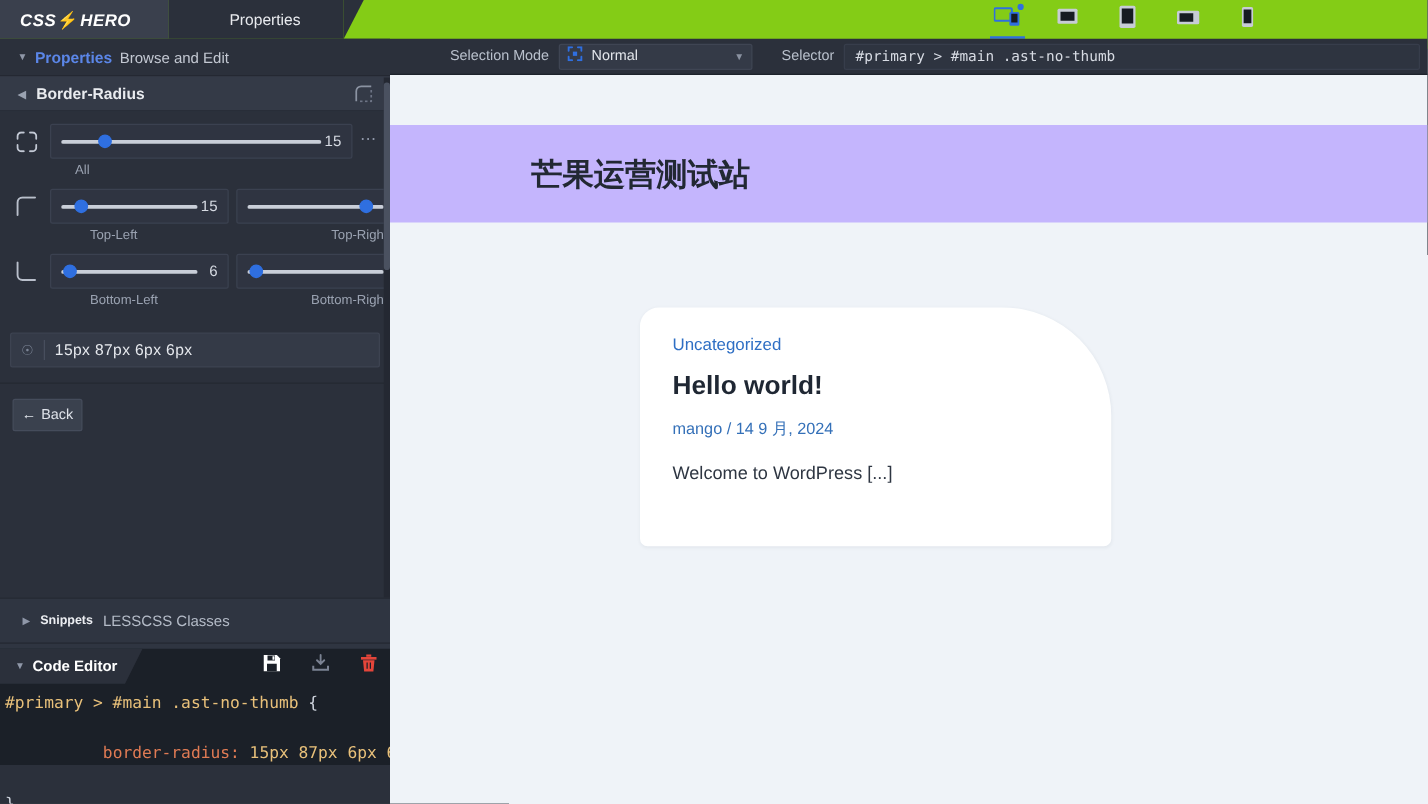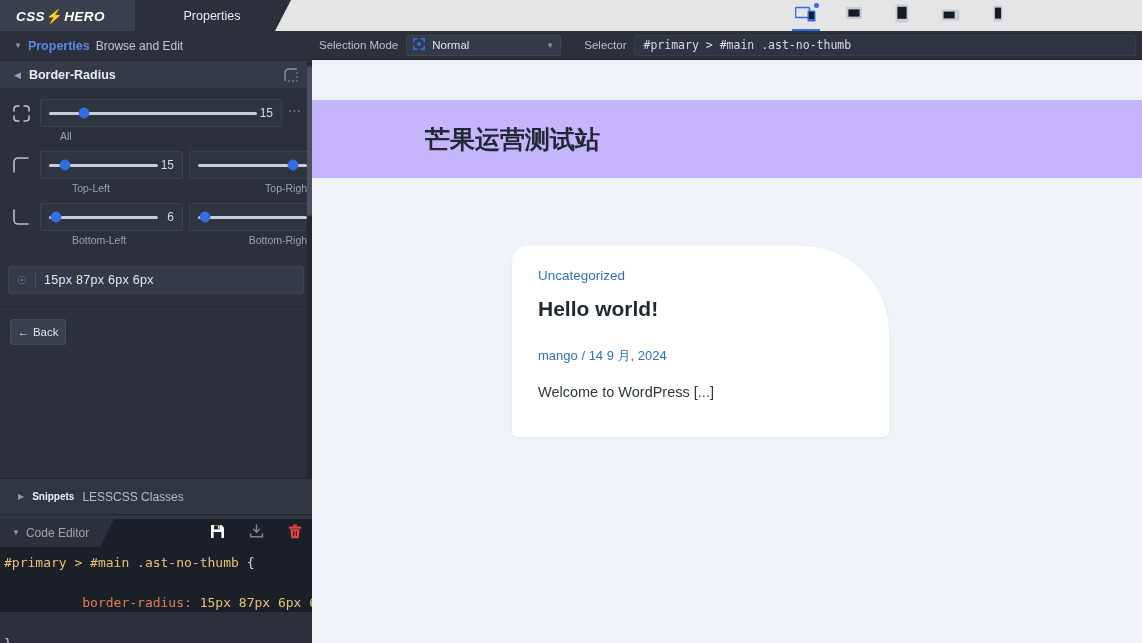"CSS⚡HERO" .topbar { background: #e5e5e5 -> #84cc16 }
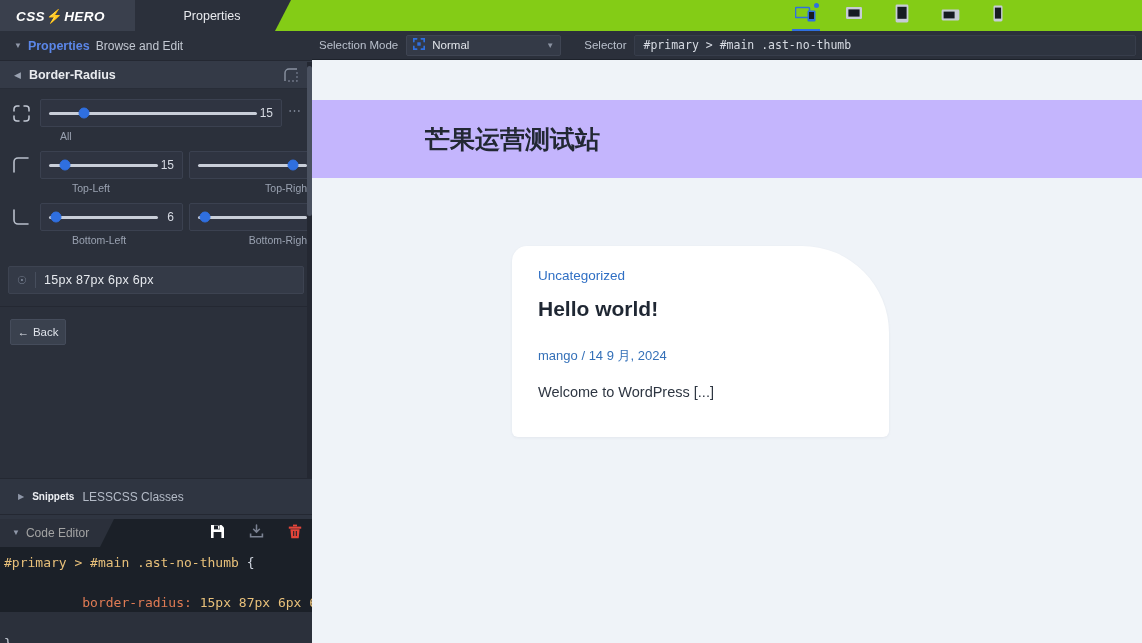"Selection Mode" .tb-label { margin-left: none -> 41px }
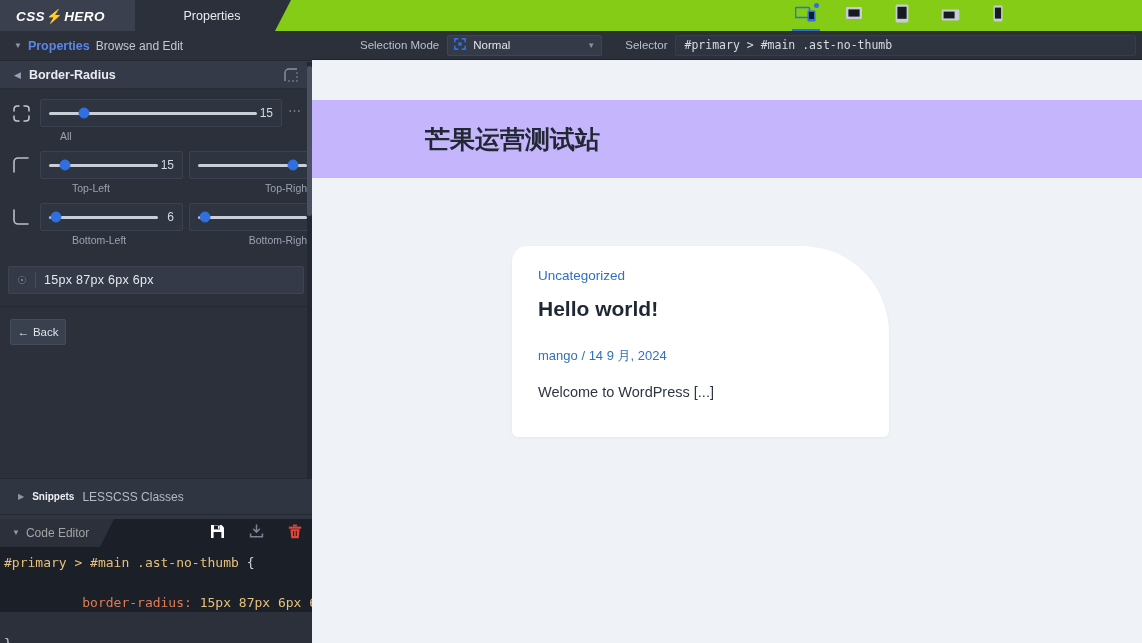"Hello world!" .post-title { margin-bottom: 26px -> 13px }
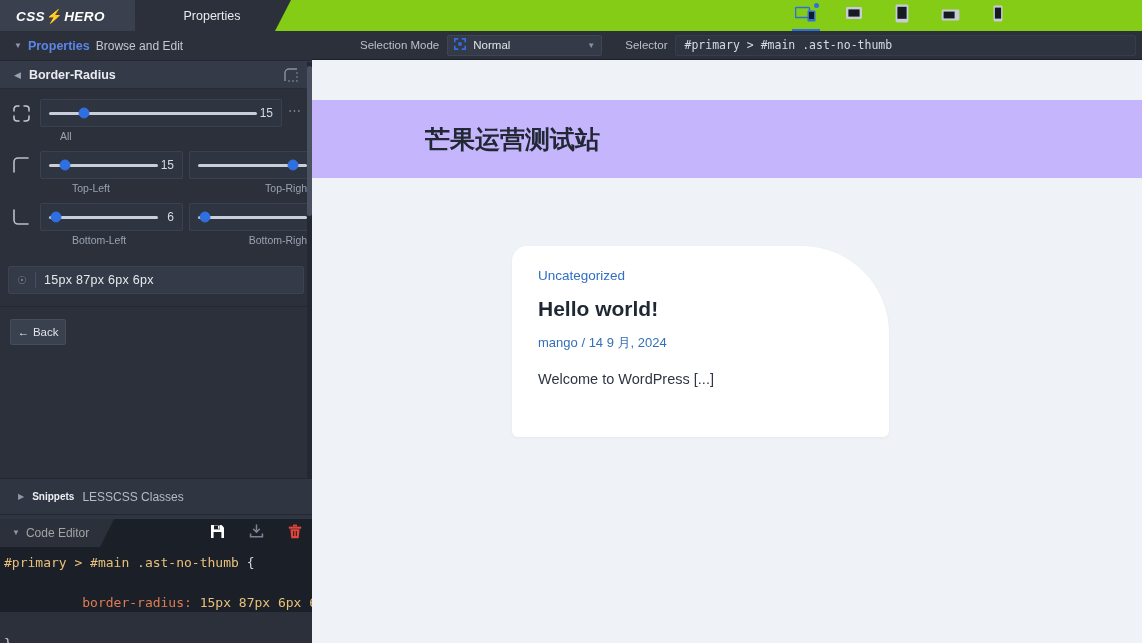"Code Editor" .code-tab-label { color: #a3a3a3 -> #ffffff; font-weight: 400 -> 700 }
